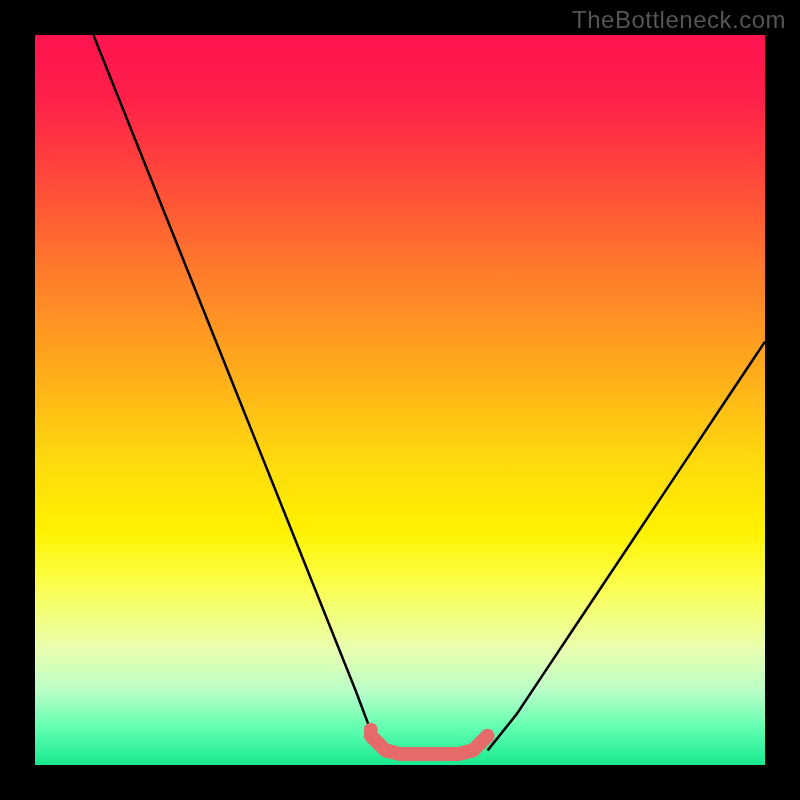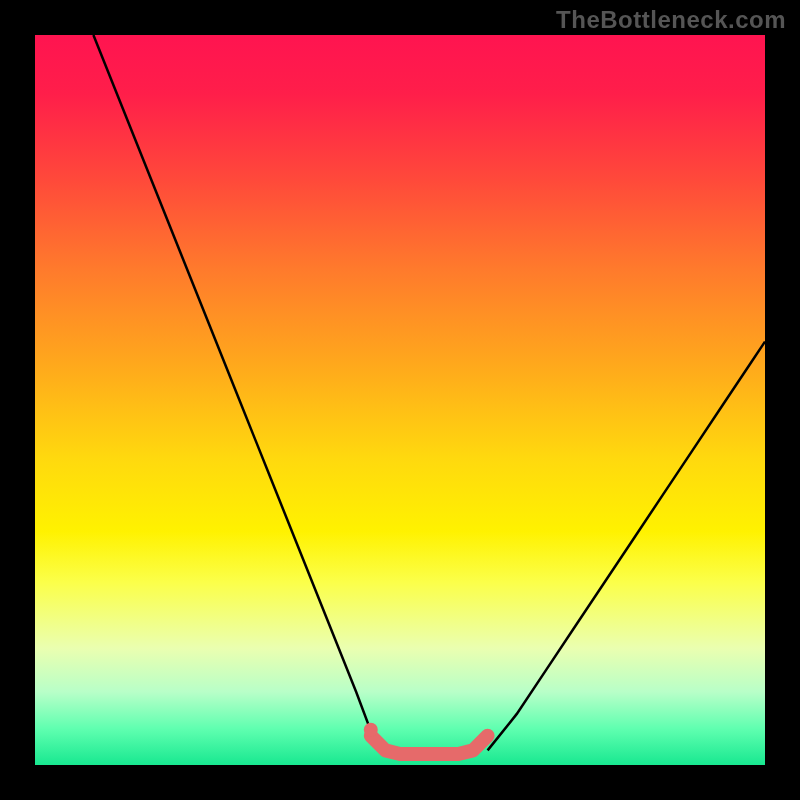"TheBottleneck.com" .watermark { font-weight: 700 -> 400 }
